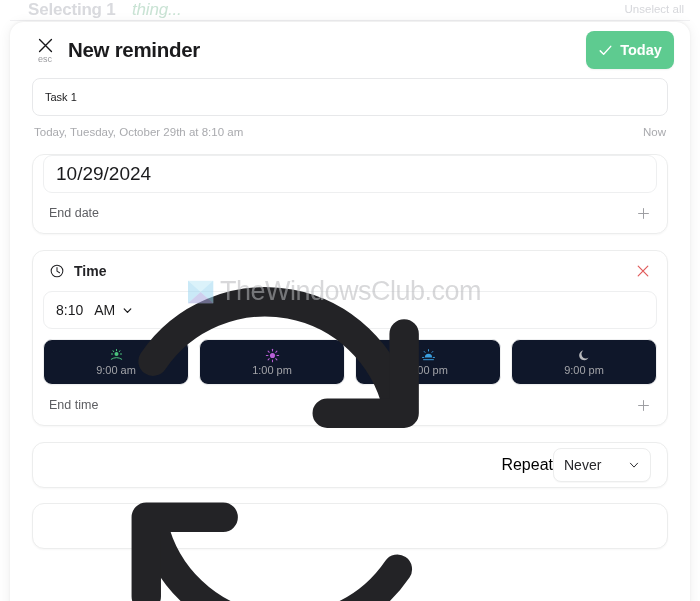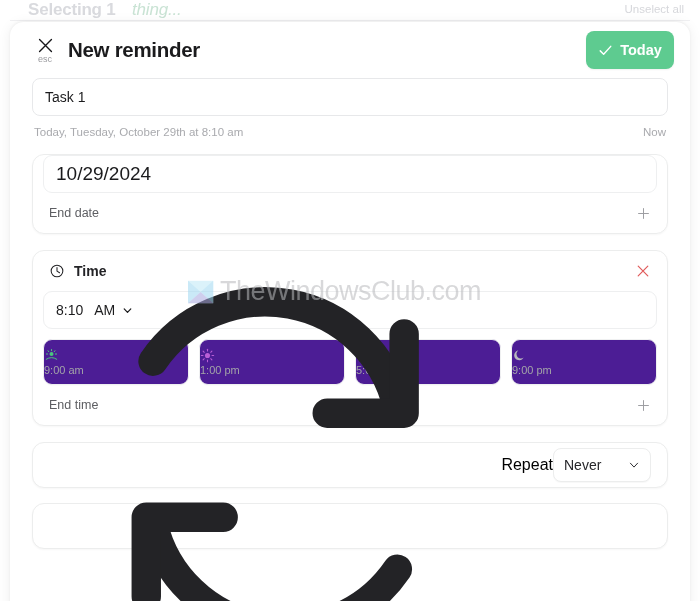"Task 1" .title-input { font-size: 14px -> 11px }
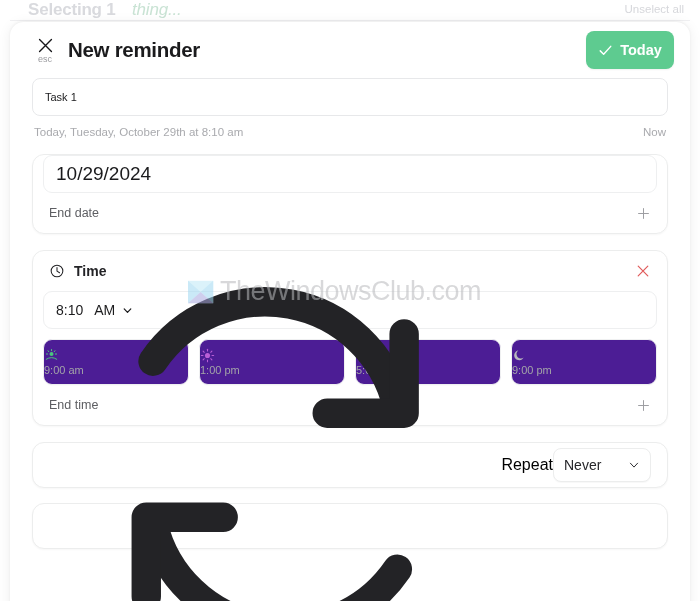"9:00 am" .preset { align-items: flex-start -> center; background: #4c1d95 -> #0f172a }
